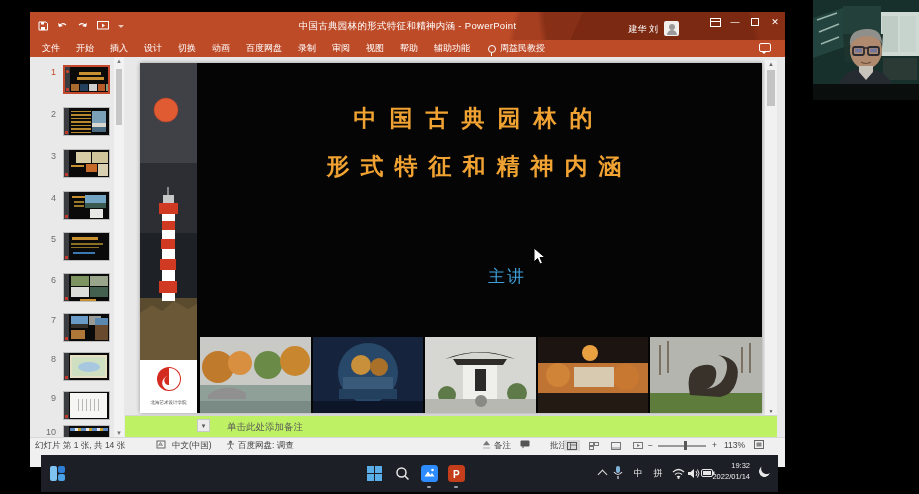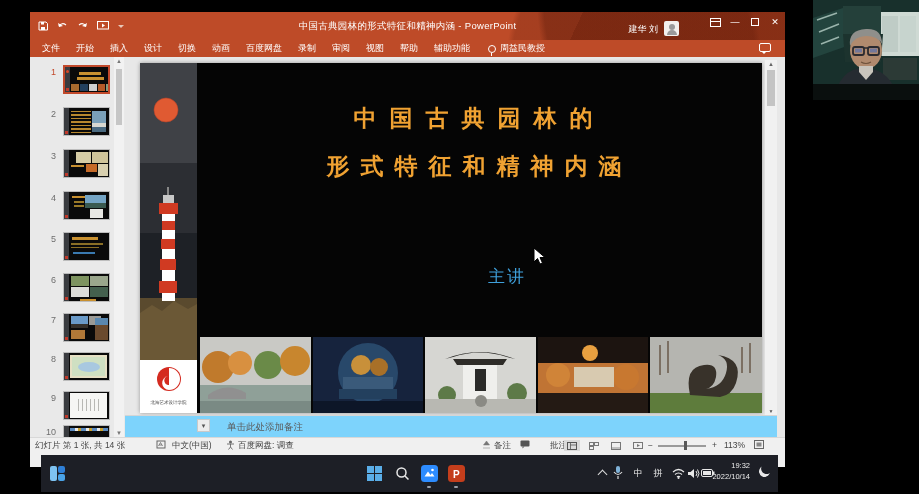"单击此处添加备注" .notes { background: #7dd3fc -> #bef264 }
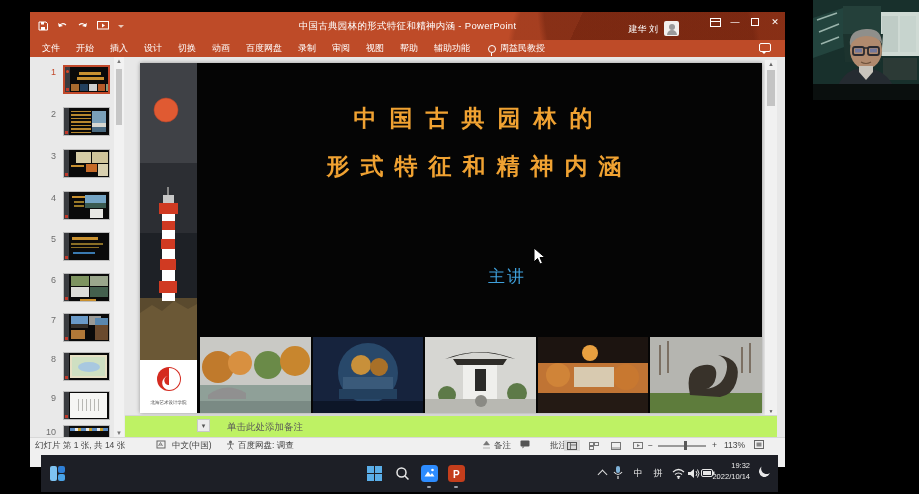"2022/10/14" div { text: 2022/10/14 -> 2022/01/14 }
